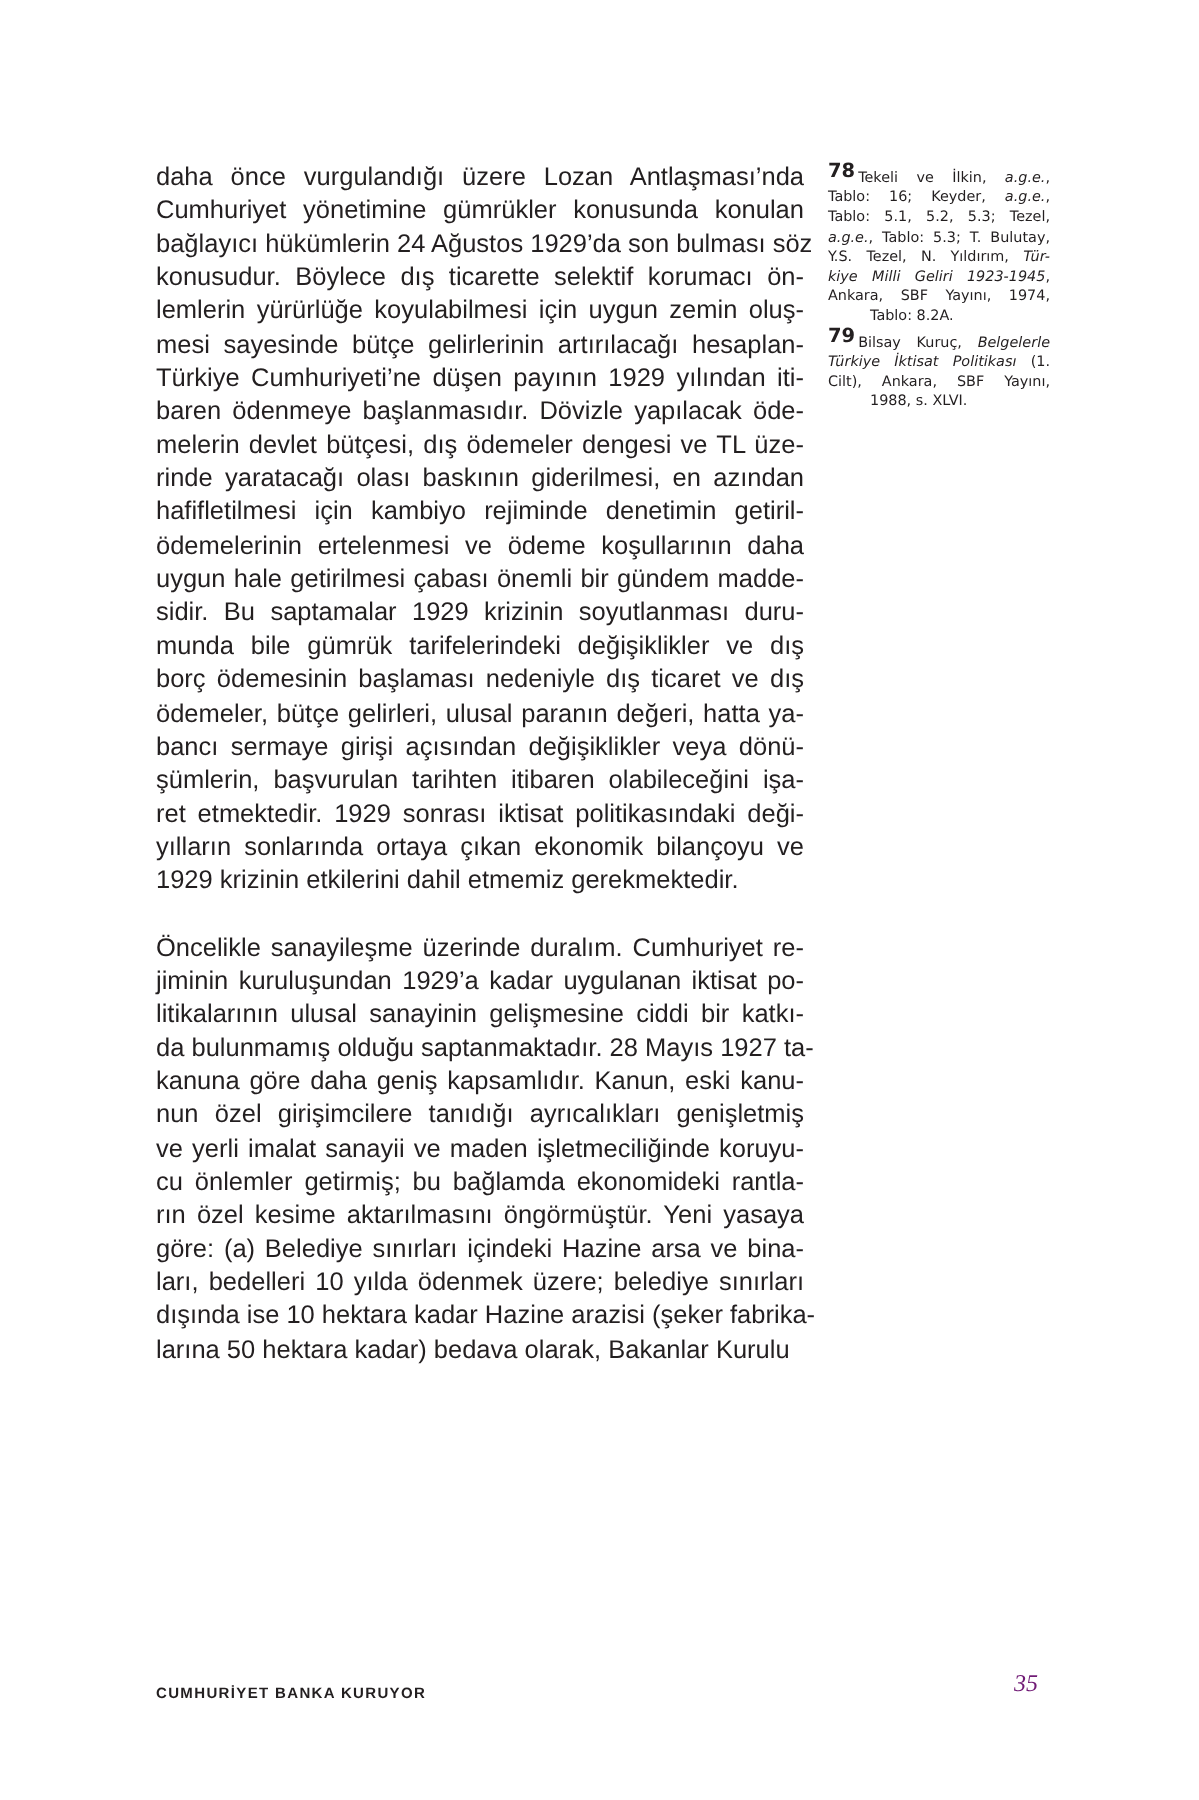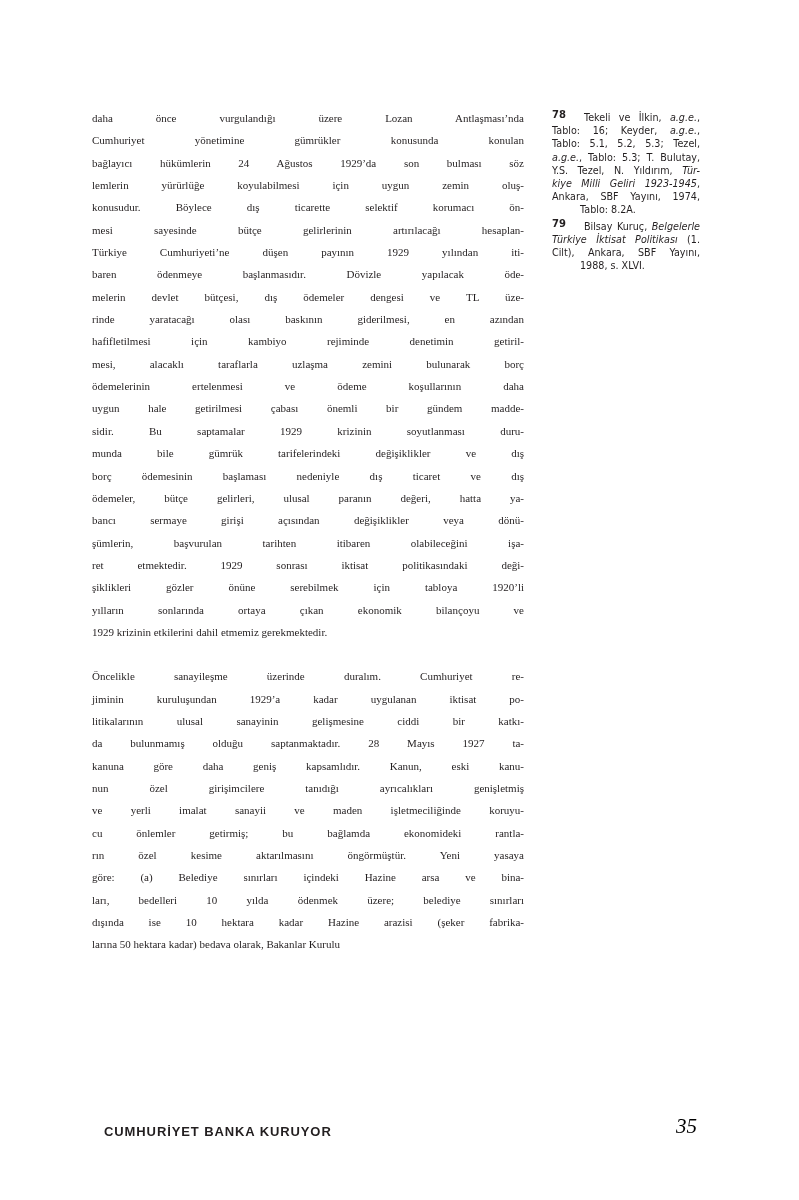"daha önce vurgulandığı üzere Lozan" .main { font-family: Liberation Serif, serif -> Liberation Sans, sans-serif; font-size: 11px -> 17px; left: 92px -> 104px }
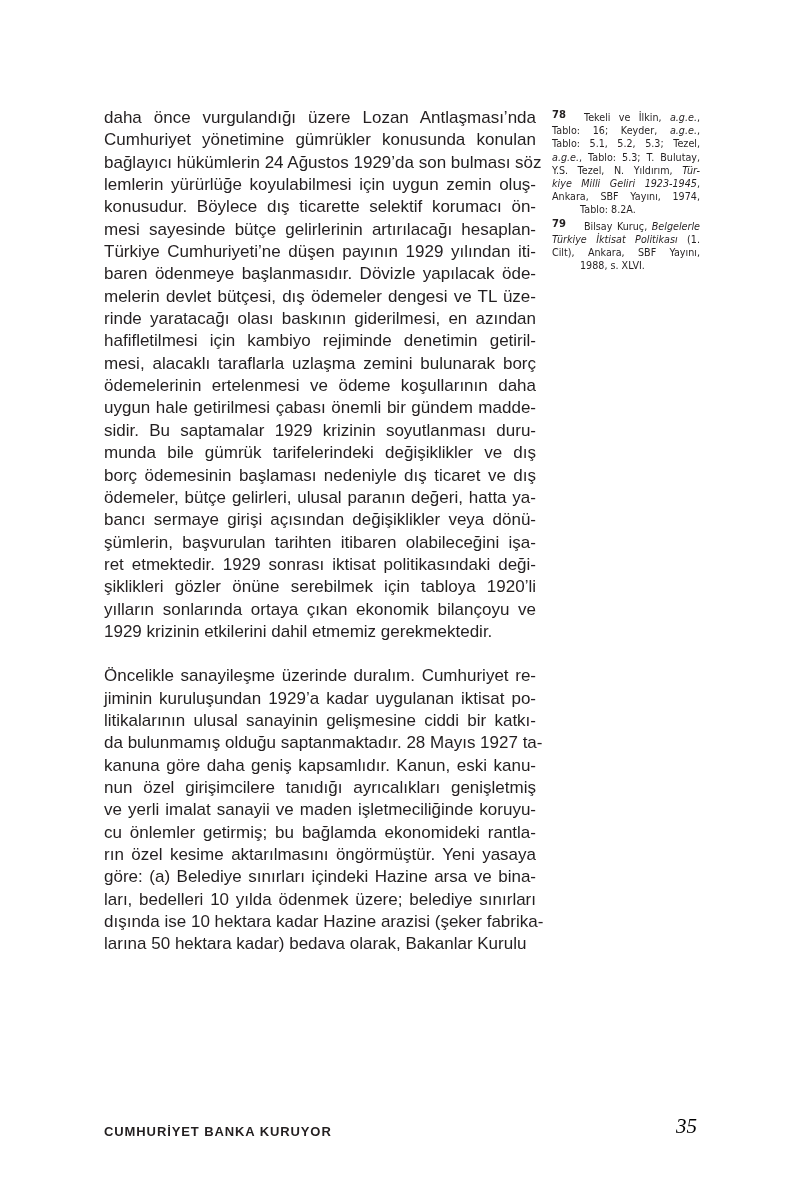"78" .note sup { font-size: 10px -> 13px; margin-right: 18px -> 2px }
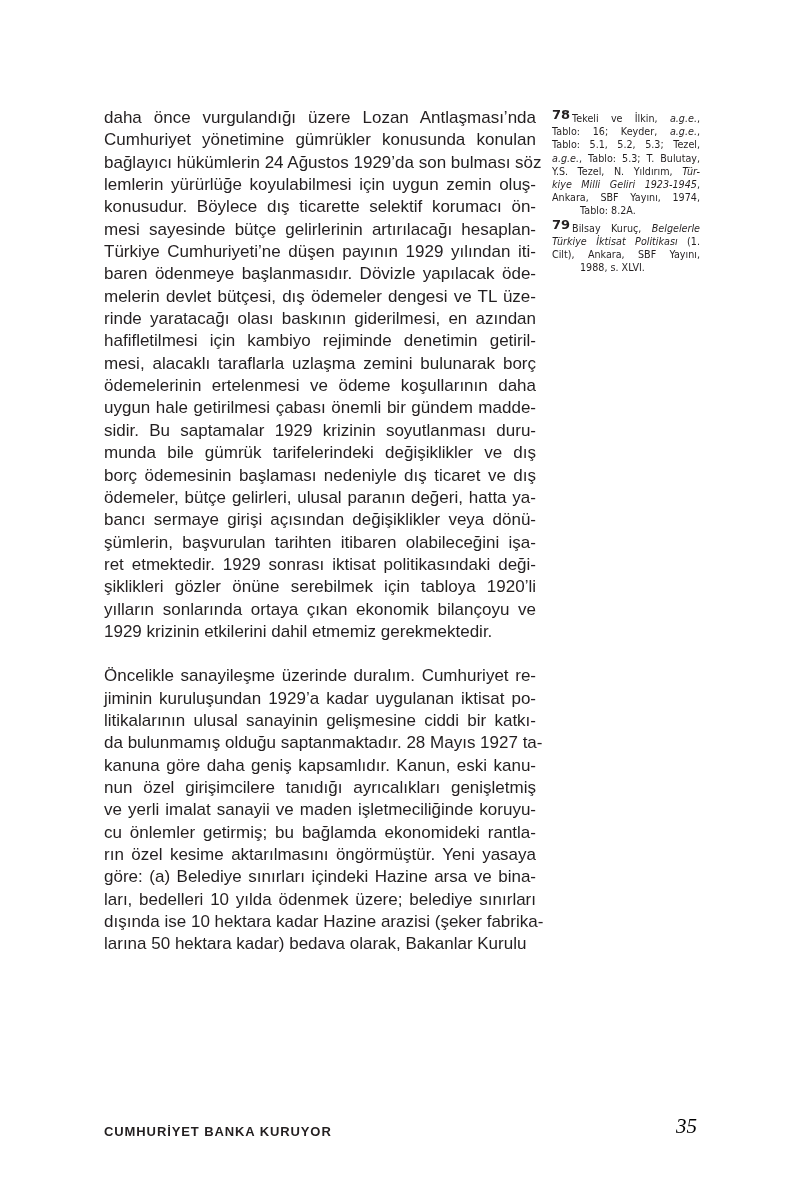"lemlerin yürürlüğe koyulabilmesi için" span.line { order: before "konusudur. Böylece dış ticarette" -> after "konusudur. Böylece dış ticarette" }
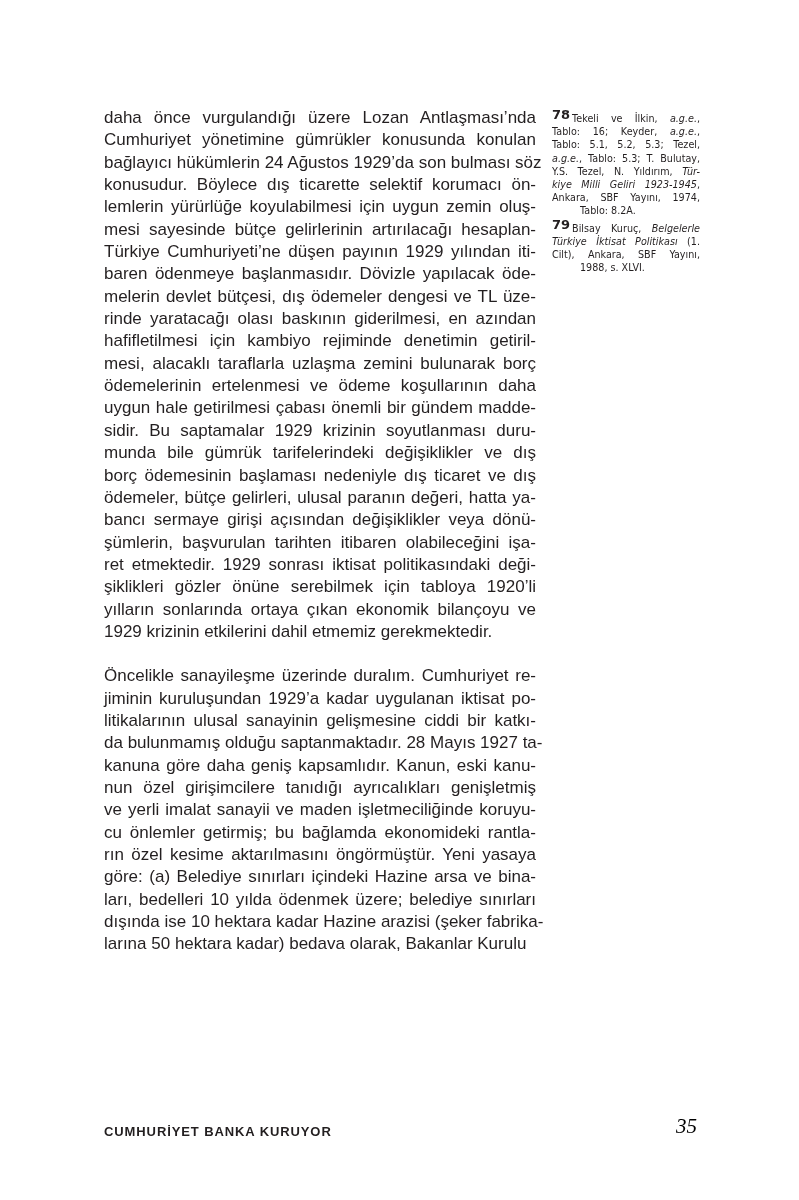"mesi, alacaklı taraflarla uzlaşma zemini" span.line { html: <span>mesi, alacaklı taraflarla uzlaşma zemini bulunarak borç</span> -> none }
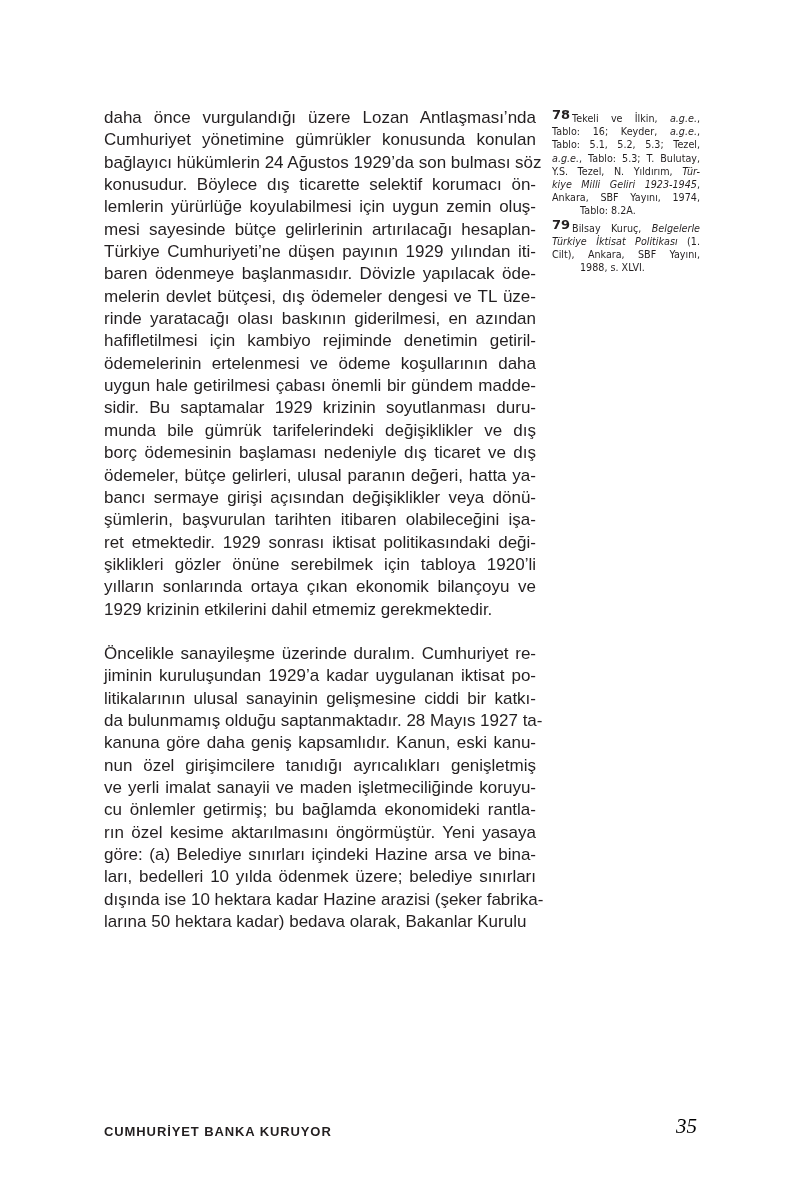"şiklikleri gözler önüne serebilmek için" span.line { html: <span>şiklikleri gözler önüne serebilmek için tabloya 1920’li</span> -> none }
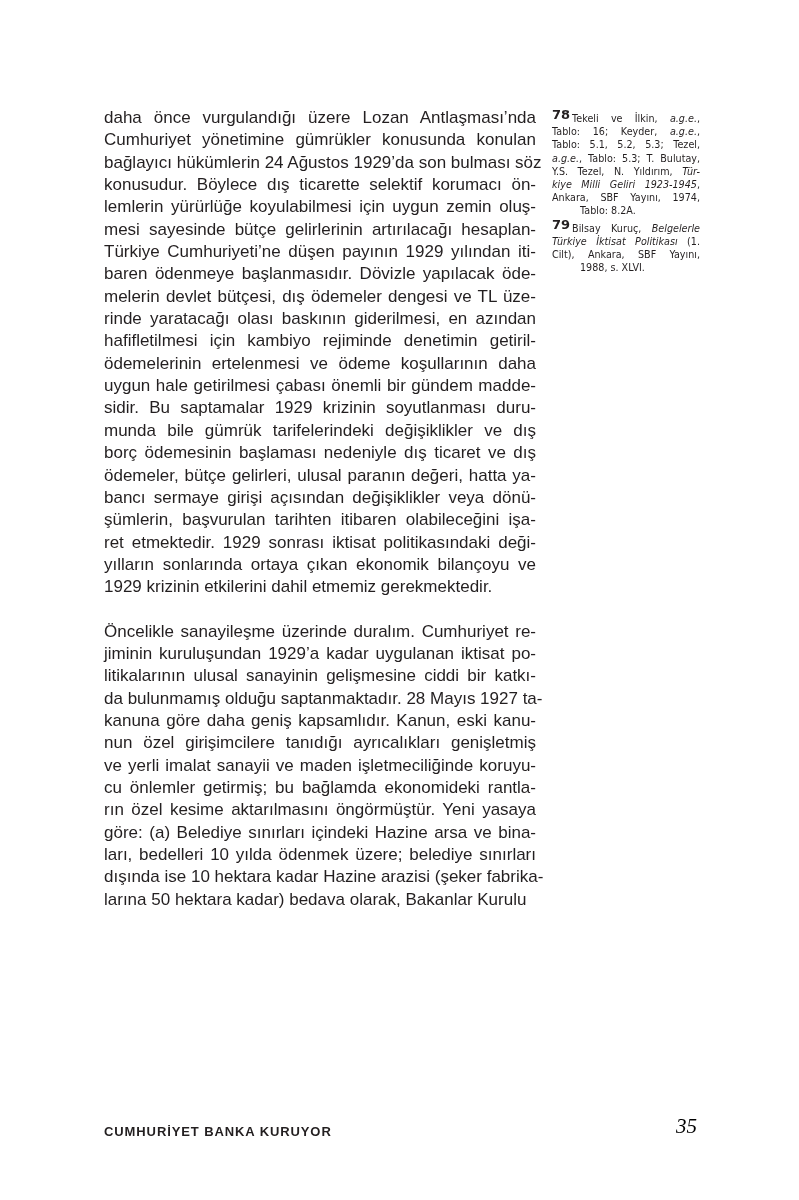"CUMHURİYET BANKA KURUYOR" .footer-title { font-size: 13px -> 10px }
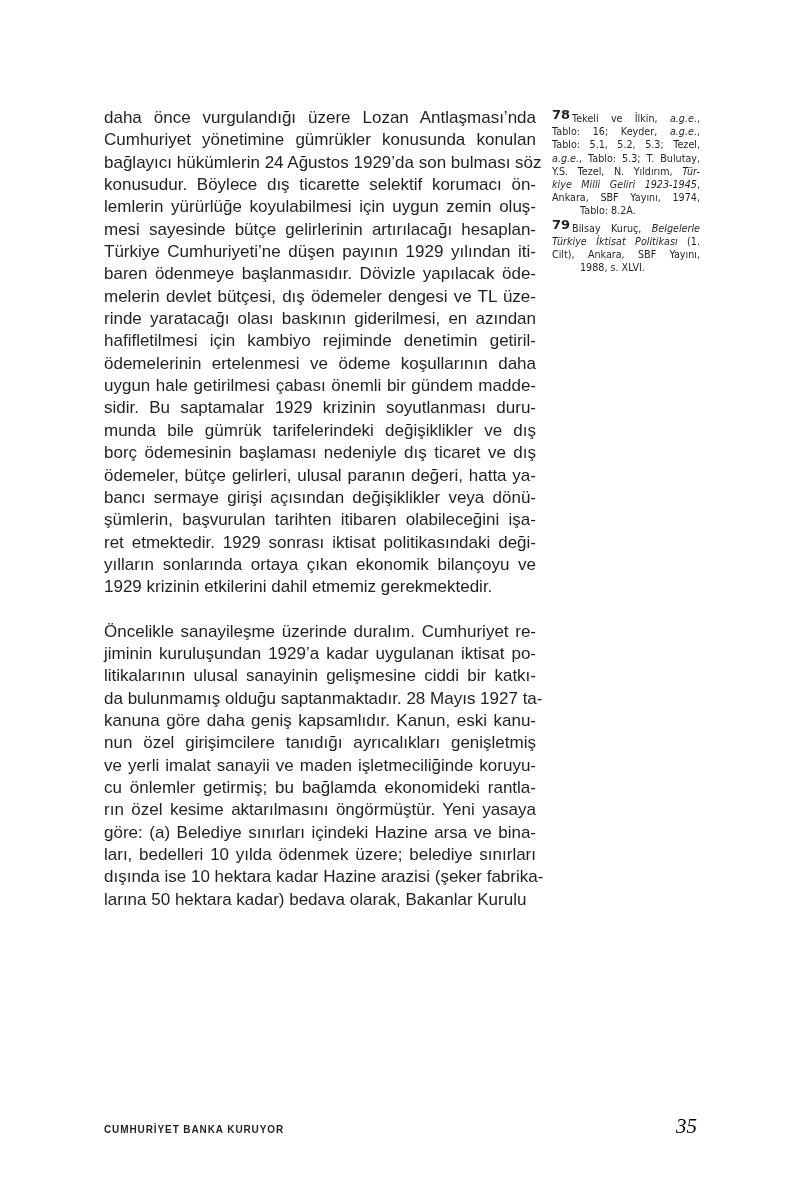"35" .page-number { color: #000000 -> #701a75; font-size: 21px -> 16px }
